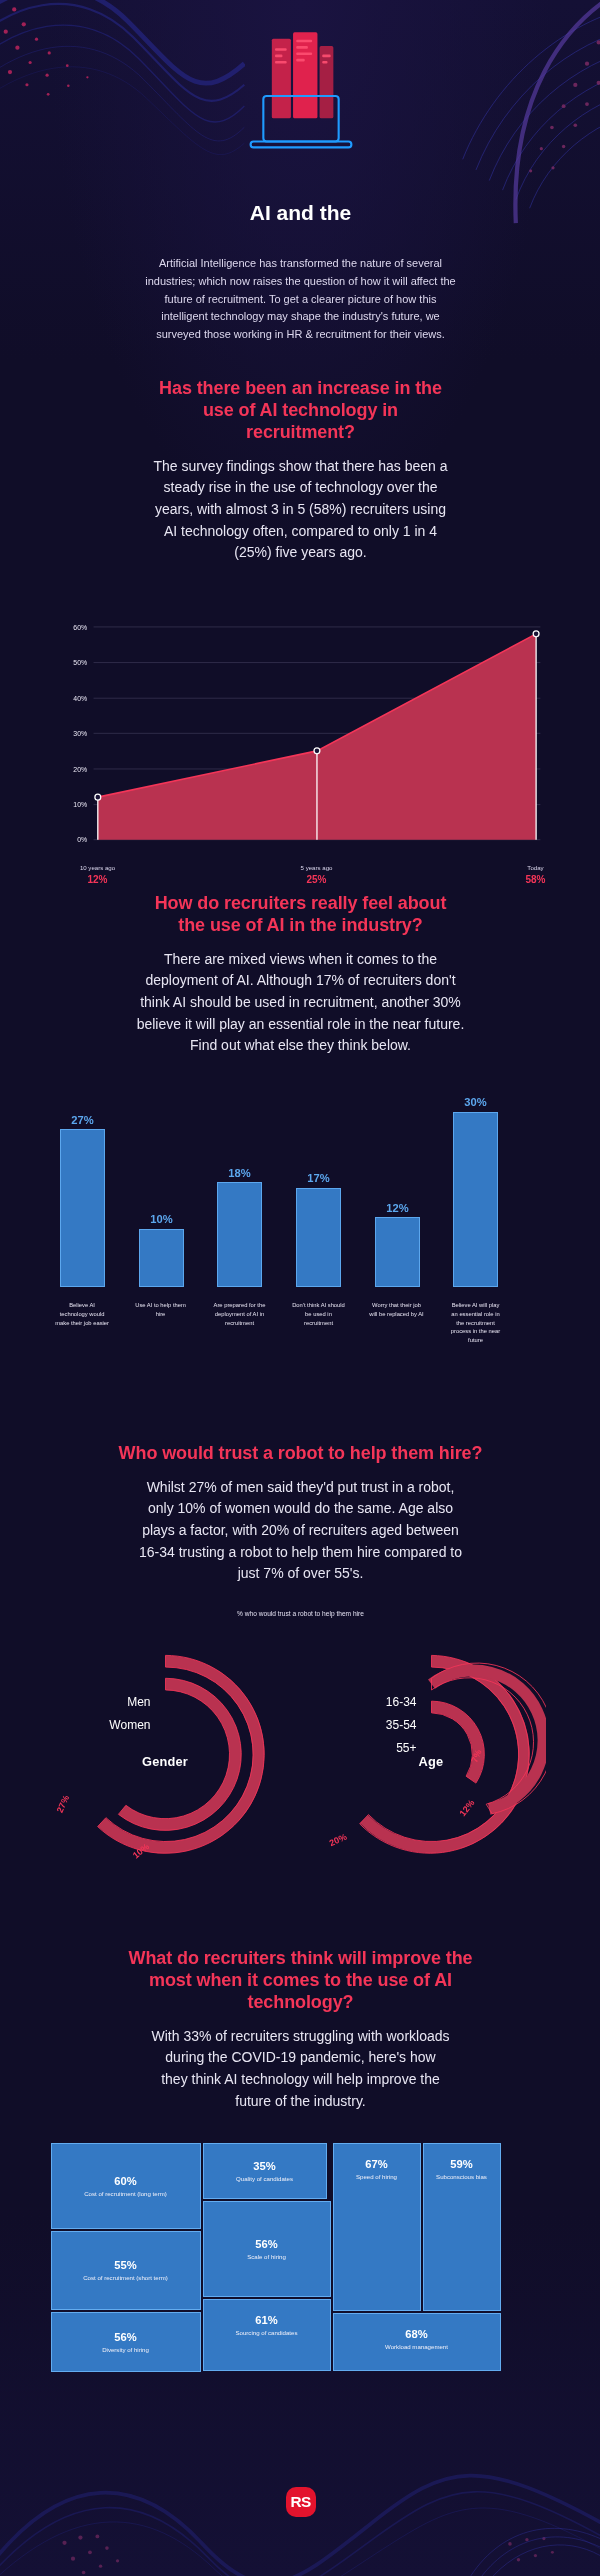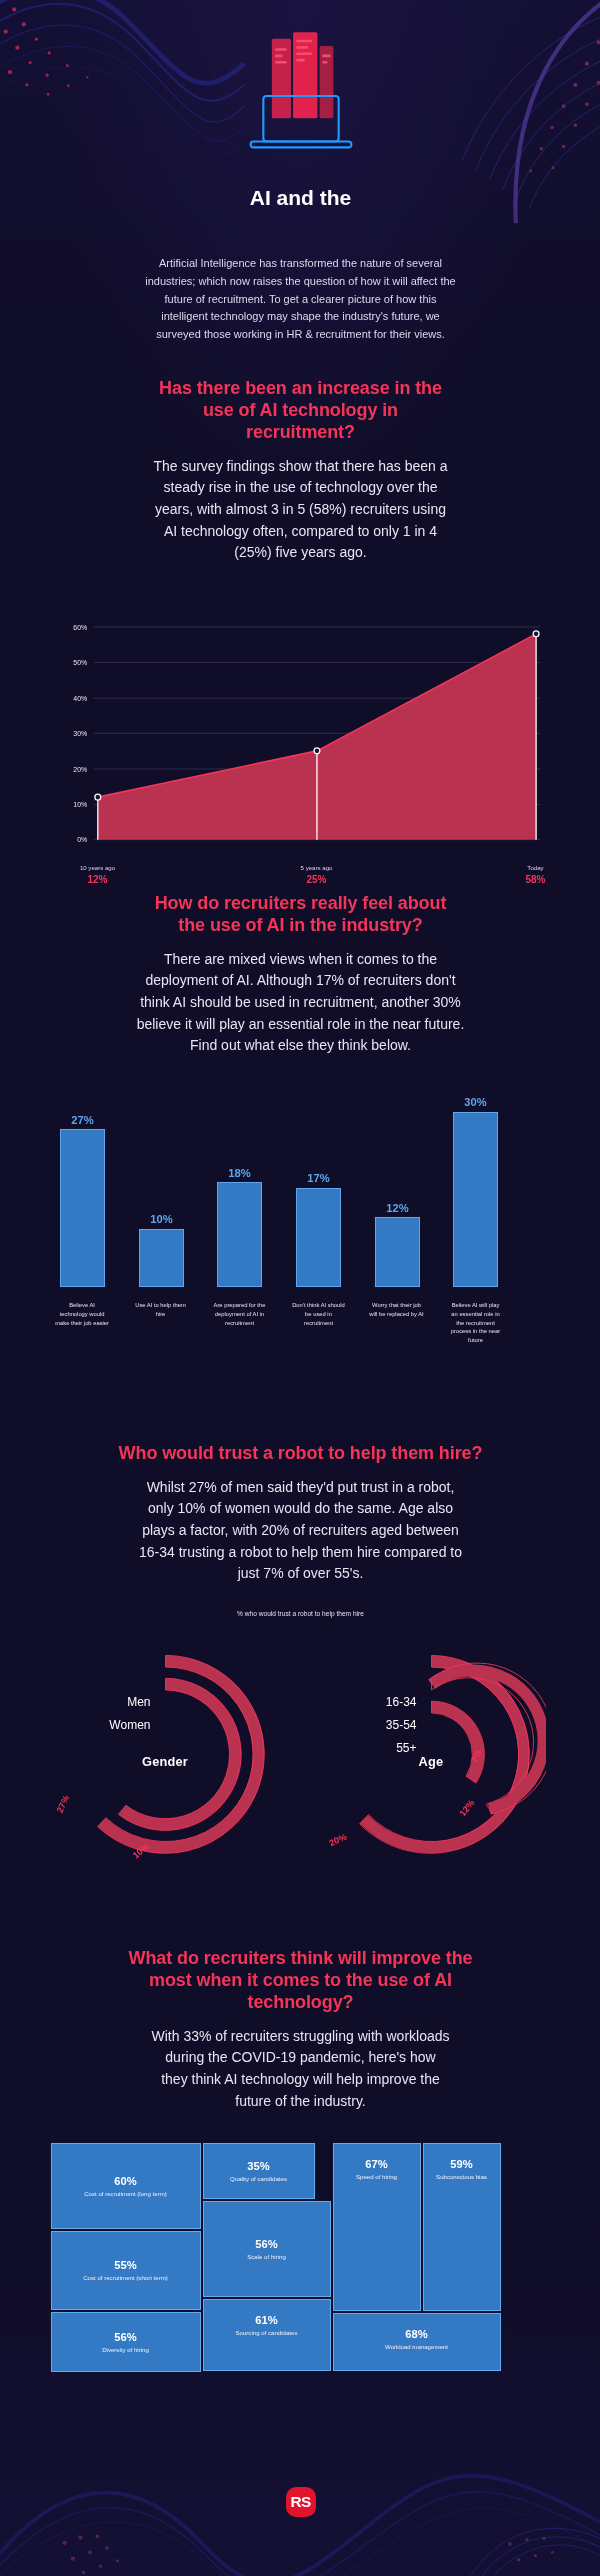"AI and the" .hero-title { top: 186px -> 201px }
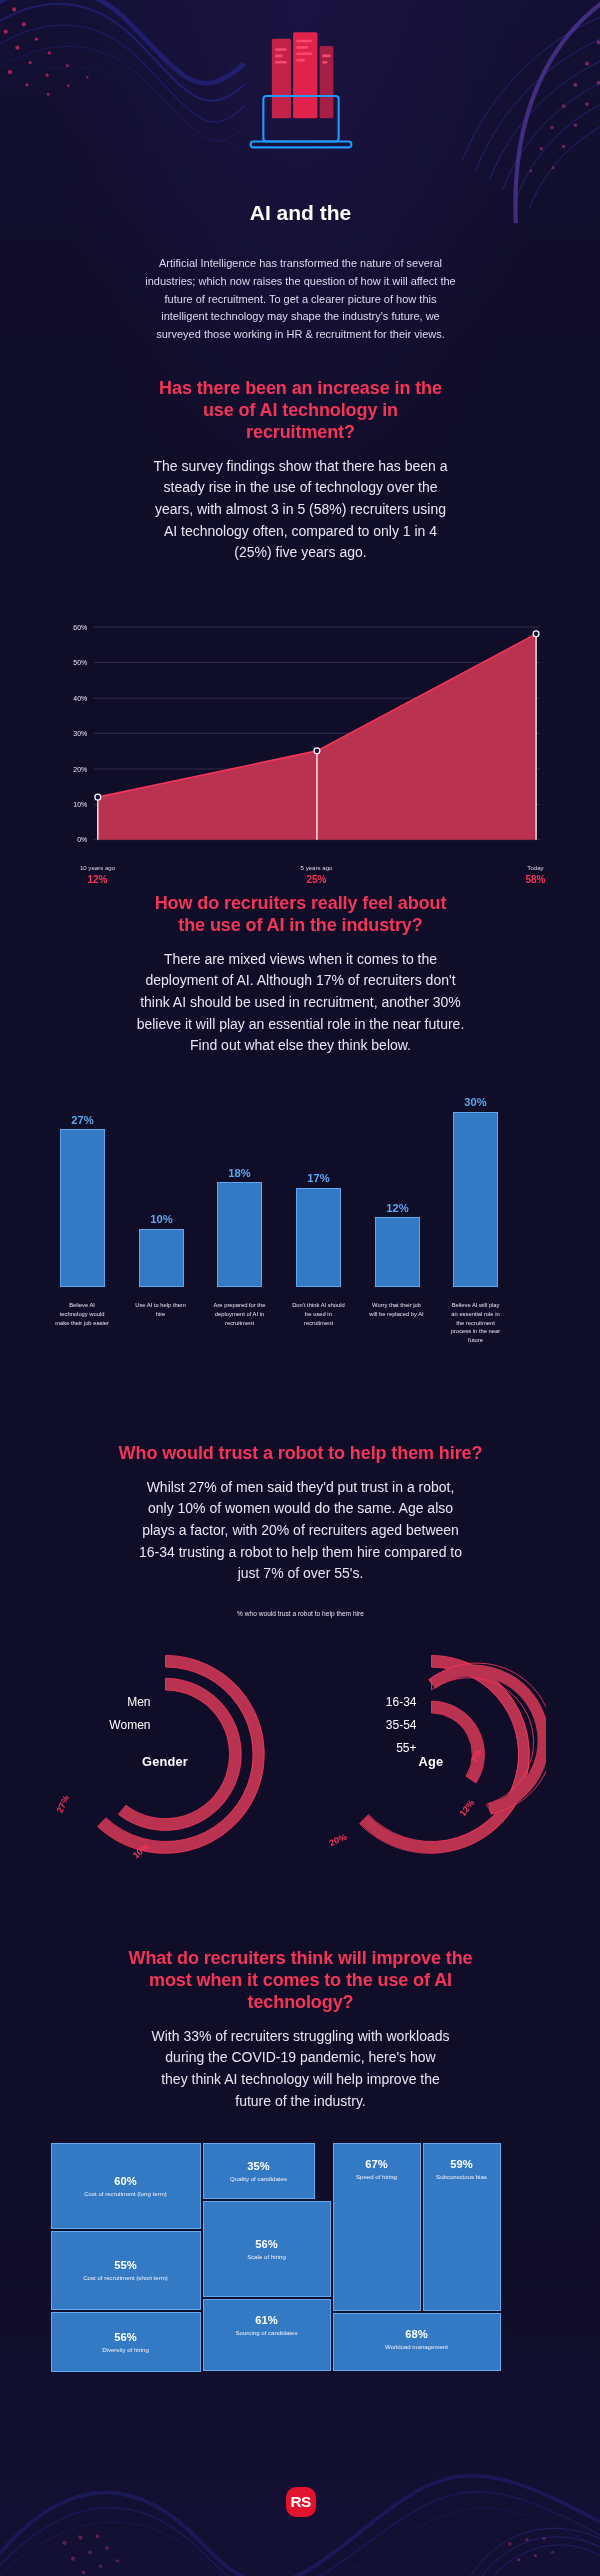"35%" div.tile { width: 112px -> 124px }
